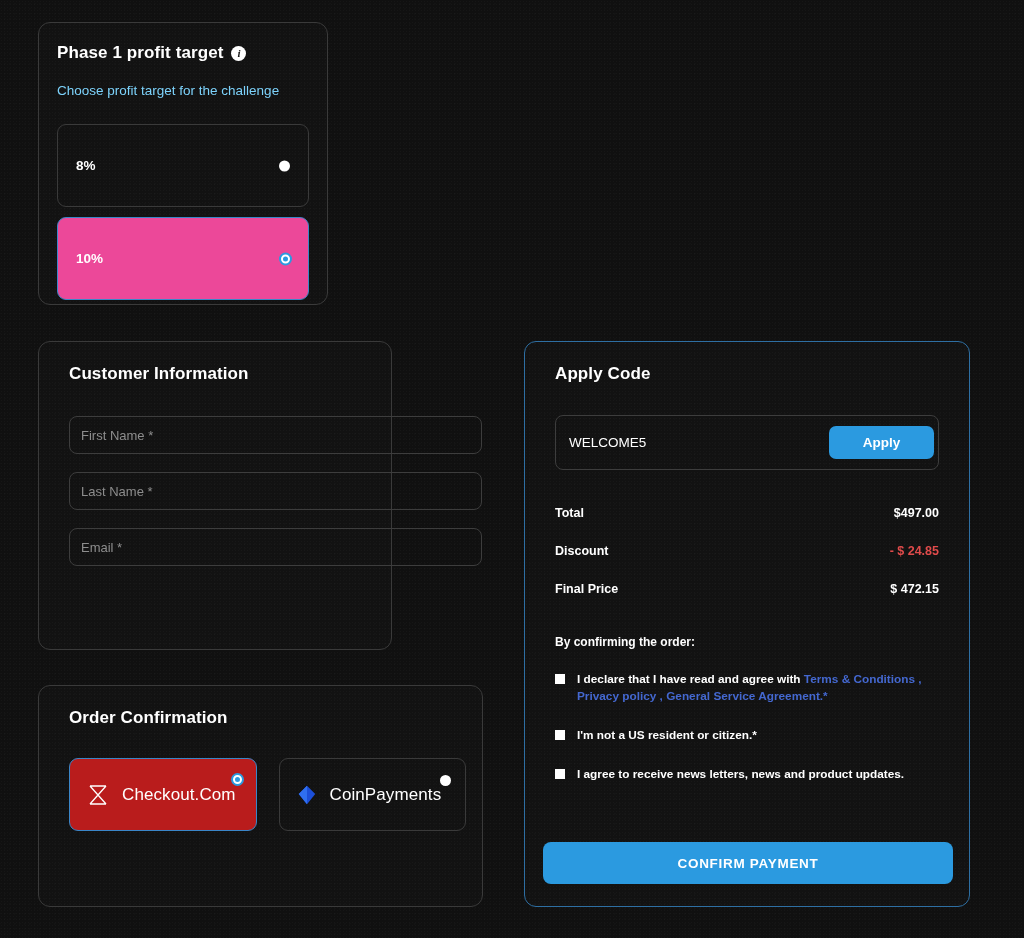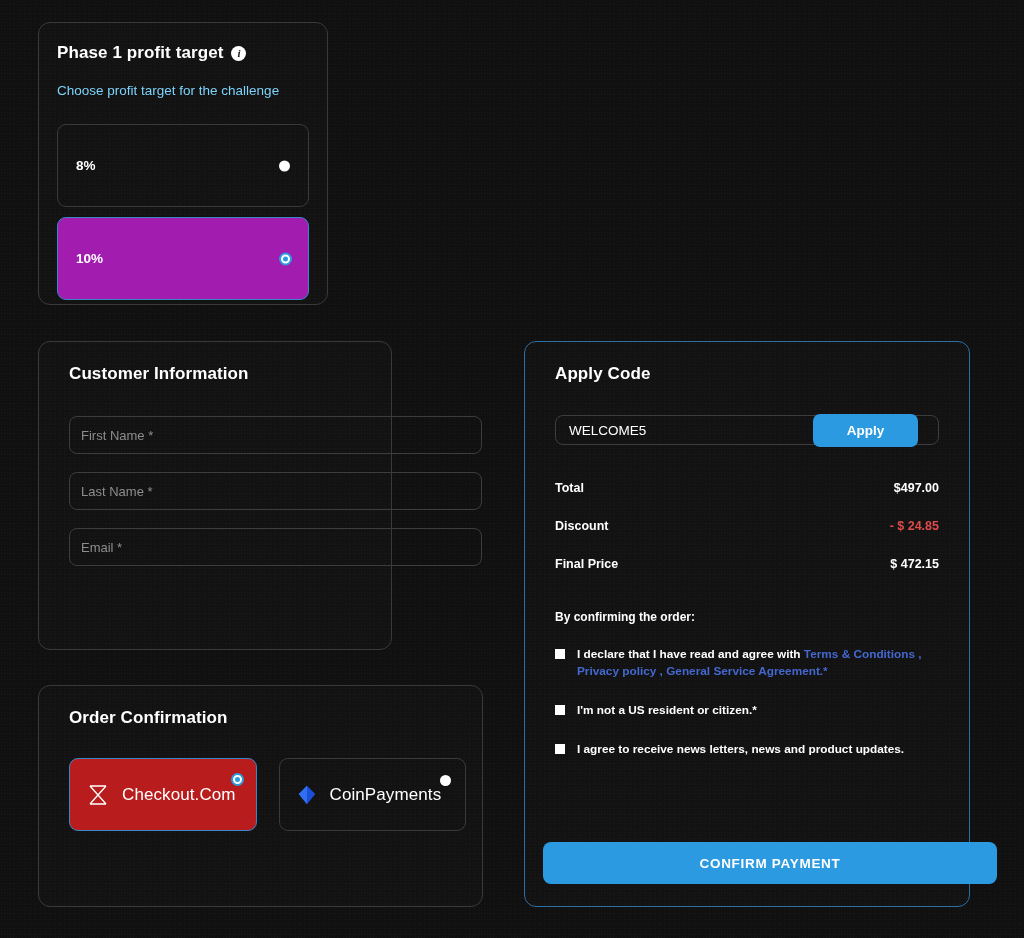"10%" .opt.selected { background: #a21caf -> #ec4899 }
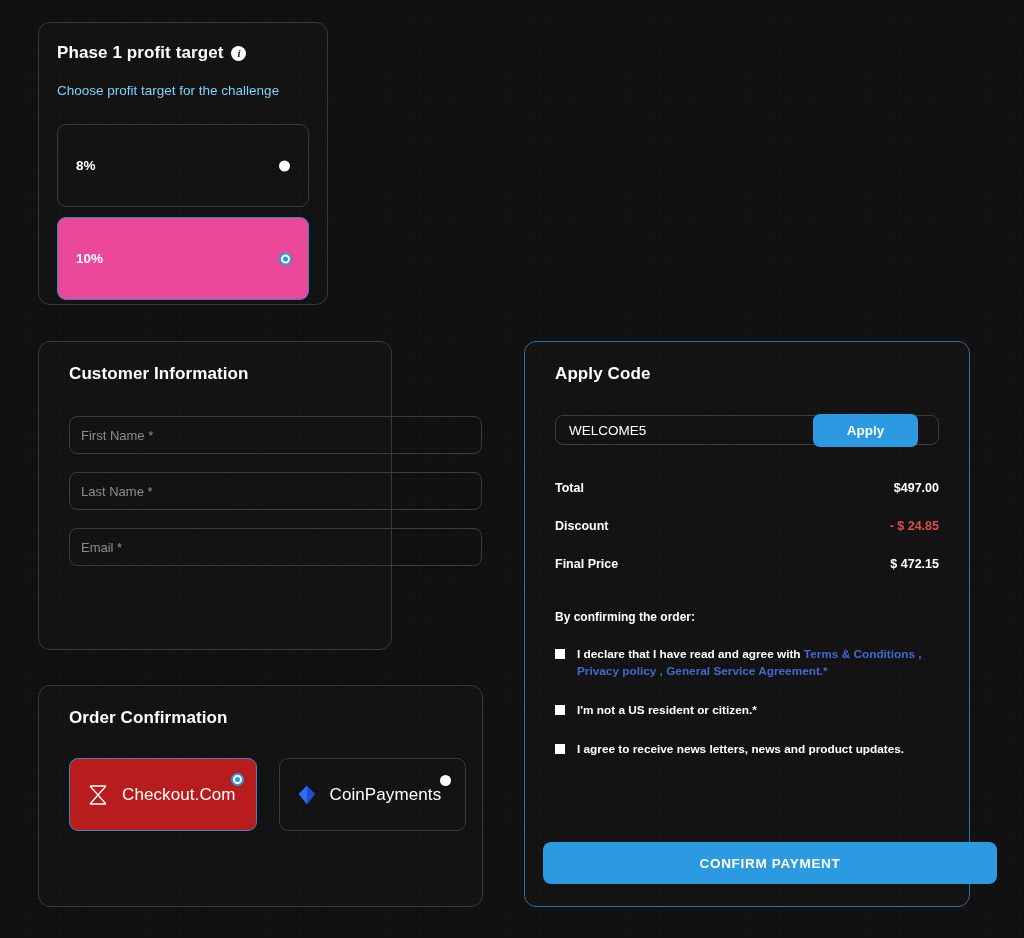"WELCOME5" #code-row { height: 30px -> 55px; padding-right: 20px -> 4px }
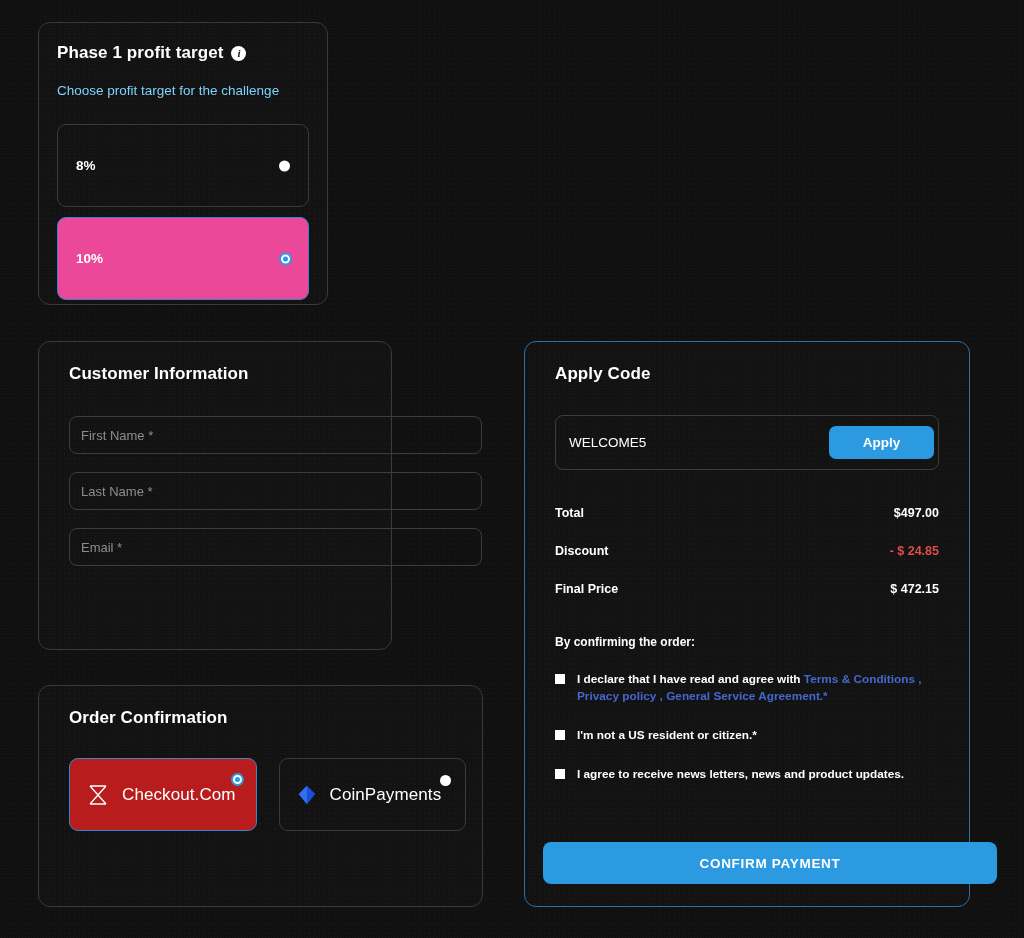"CONFIRM PAYMENT" #confirm-btn { width: 454px -> 410px }
